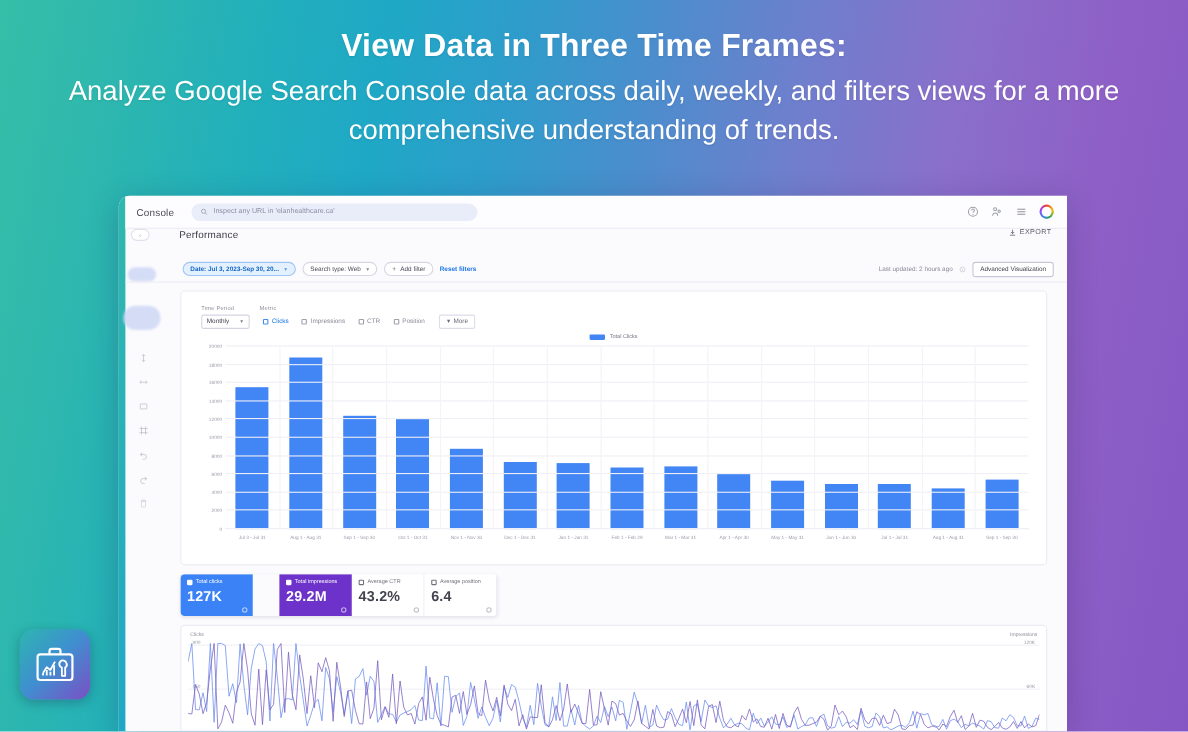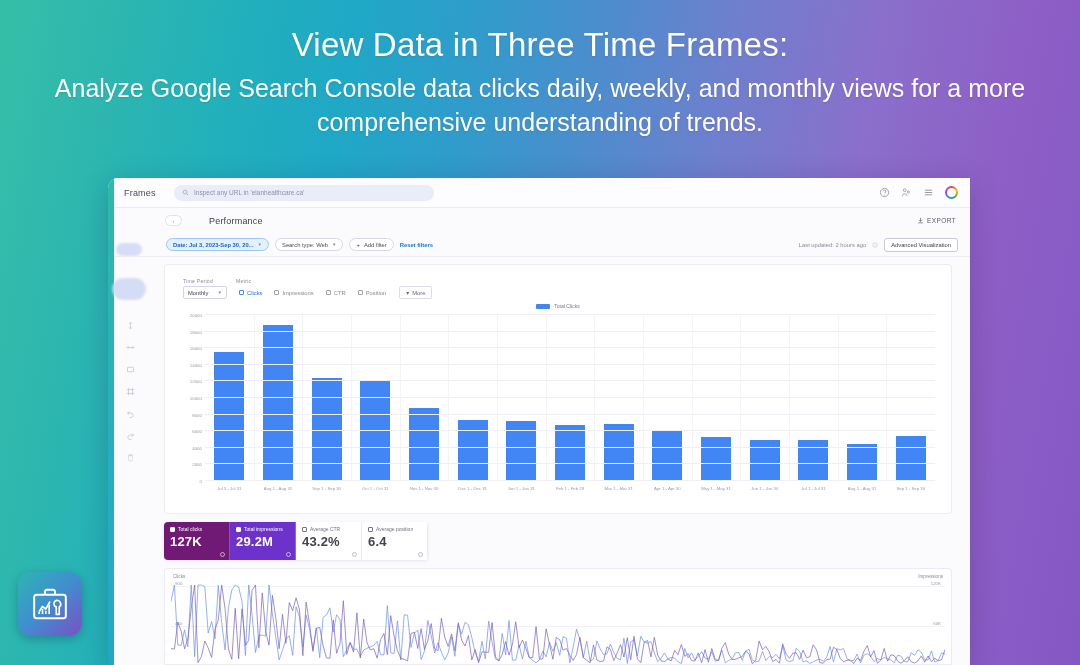"View Data in Three Time" .headline-title { font-size: 33px -> 29px; font-weight: normal -> bold }
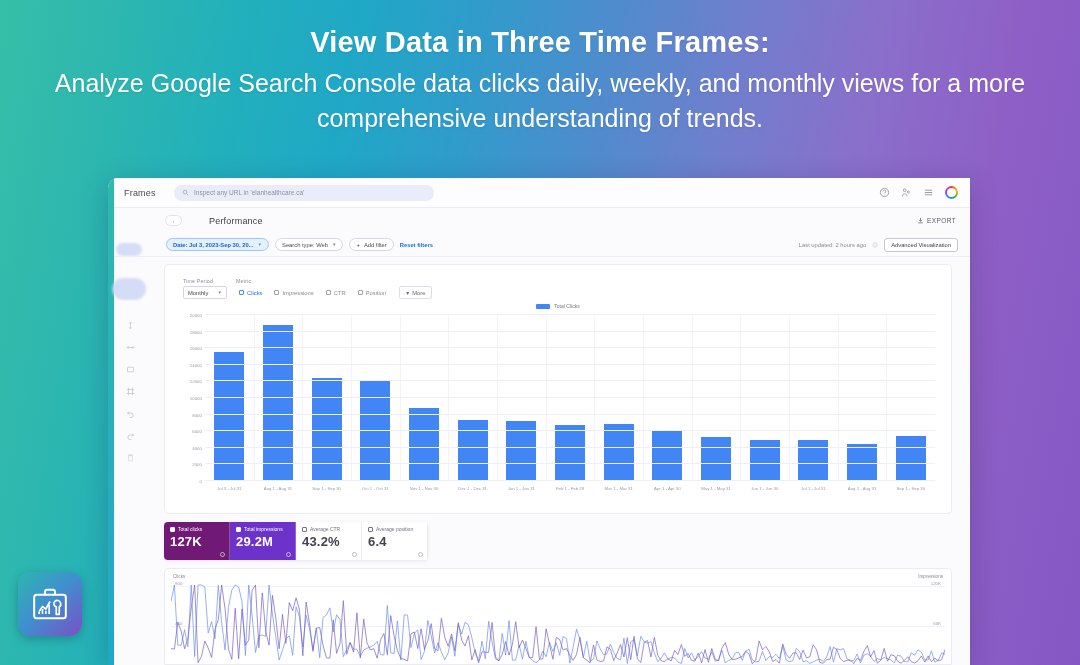"Analyze Google Search Console data" div.headline-sub { text: clicks daily, weekly, and monthly -> across daily, weekly, and filters }
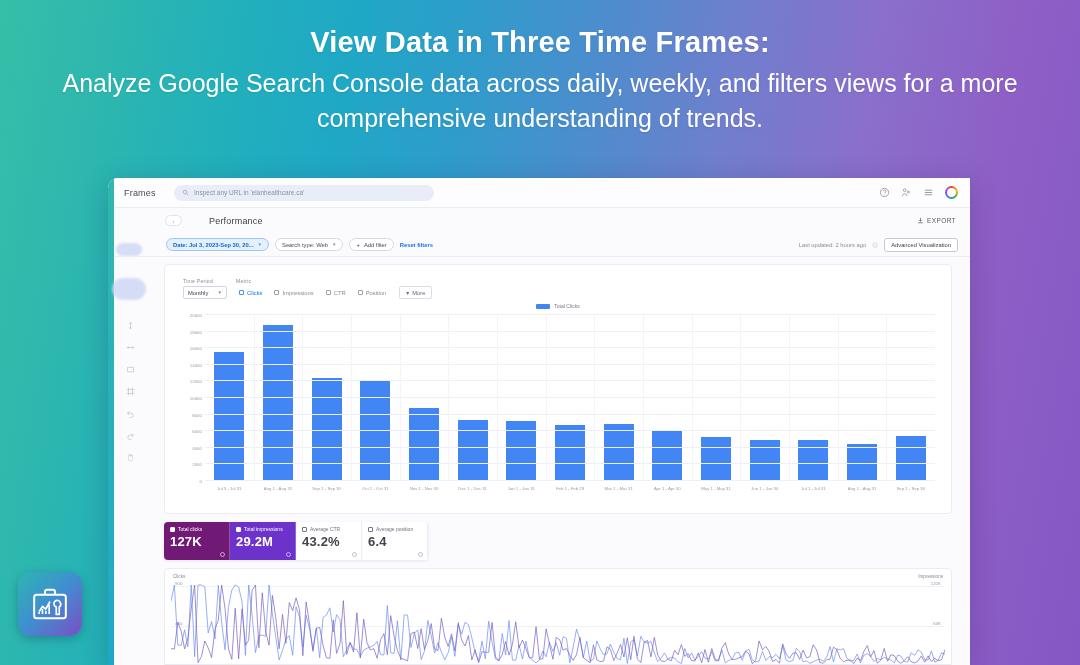"Frames" div.console-brand { text: Frames -> Console }
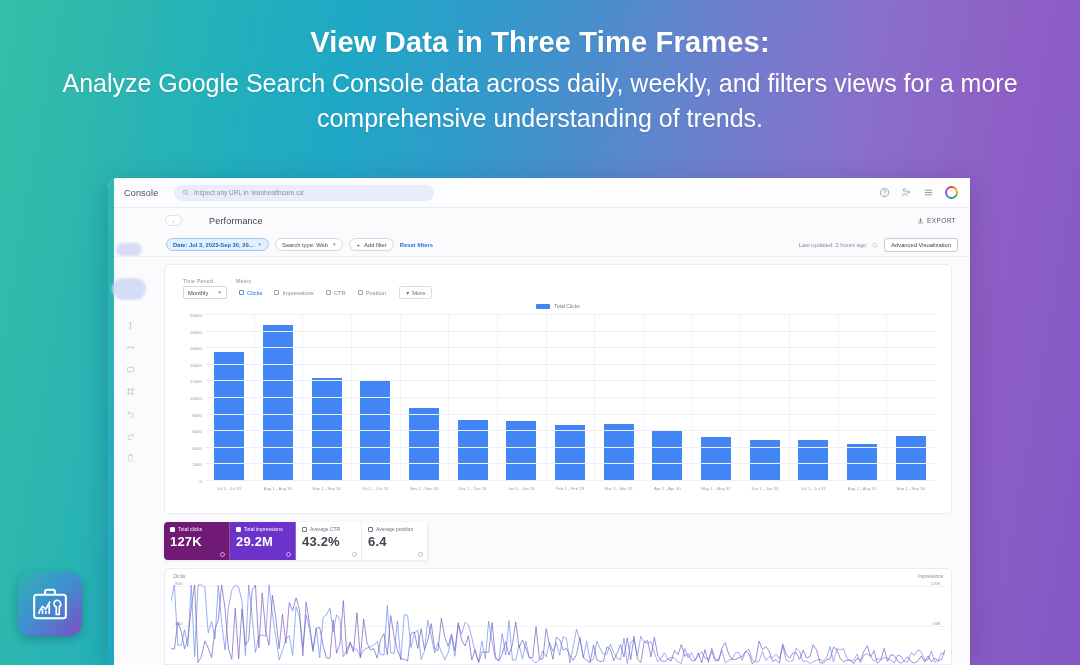"Performance" .perf-row { align-items: center -> flex-start; padding-left: 46px -> none }
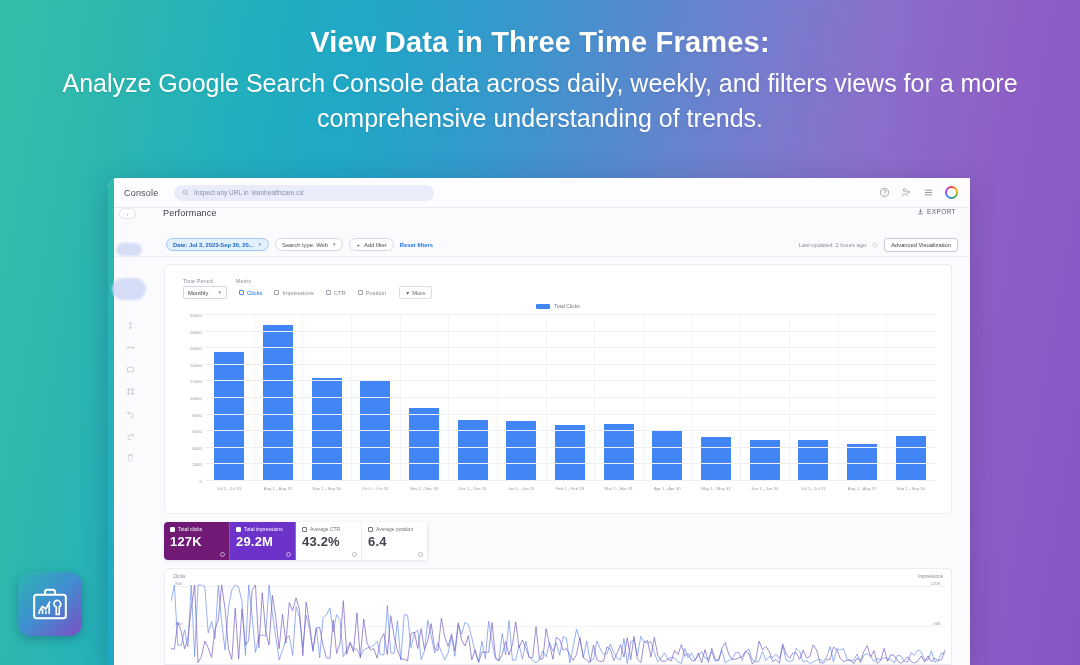"127K" .mcard.blue { background: #701a75 -> #3b82f6 }
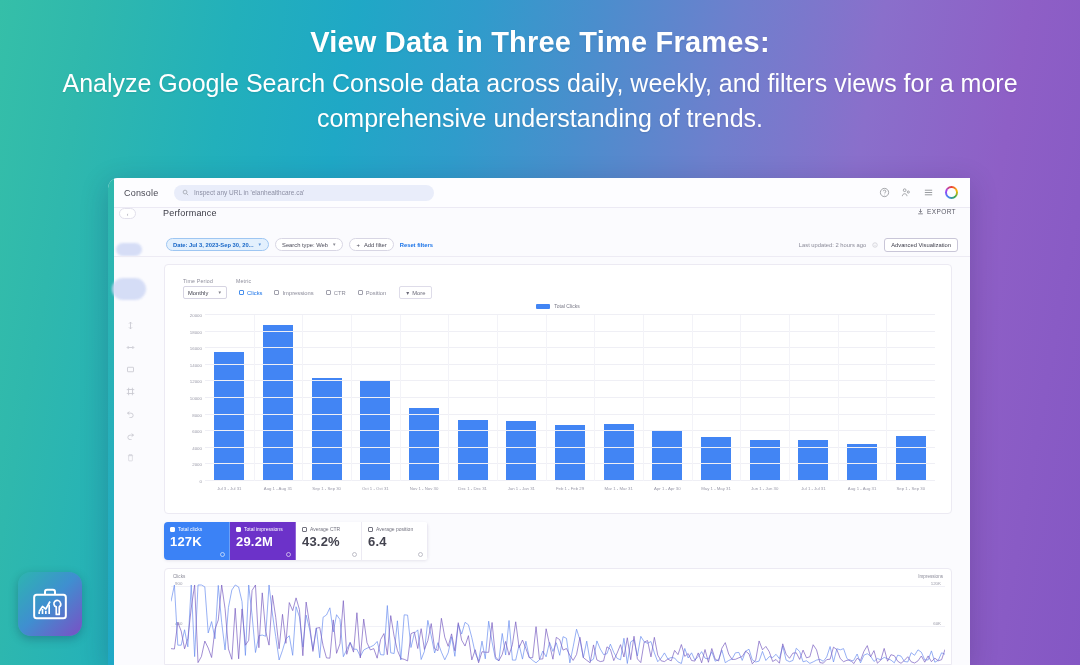"29.2M" .mcard.purple { margin-left: none -> 24px }
